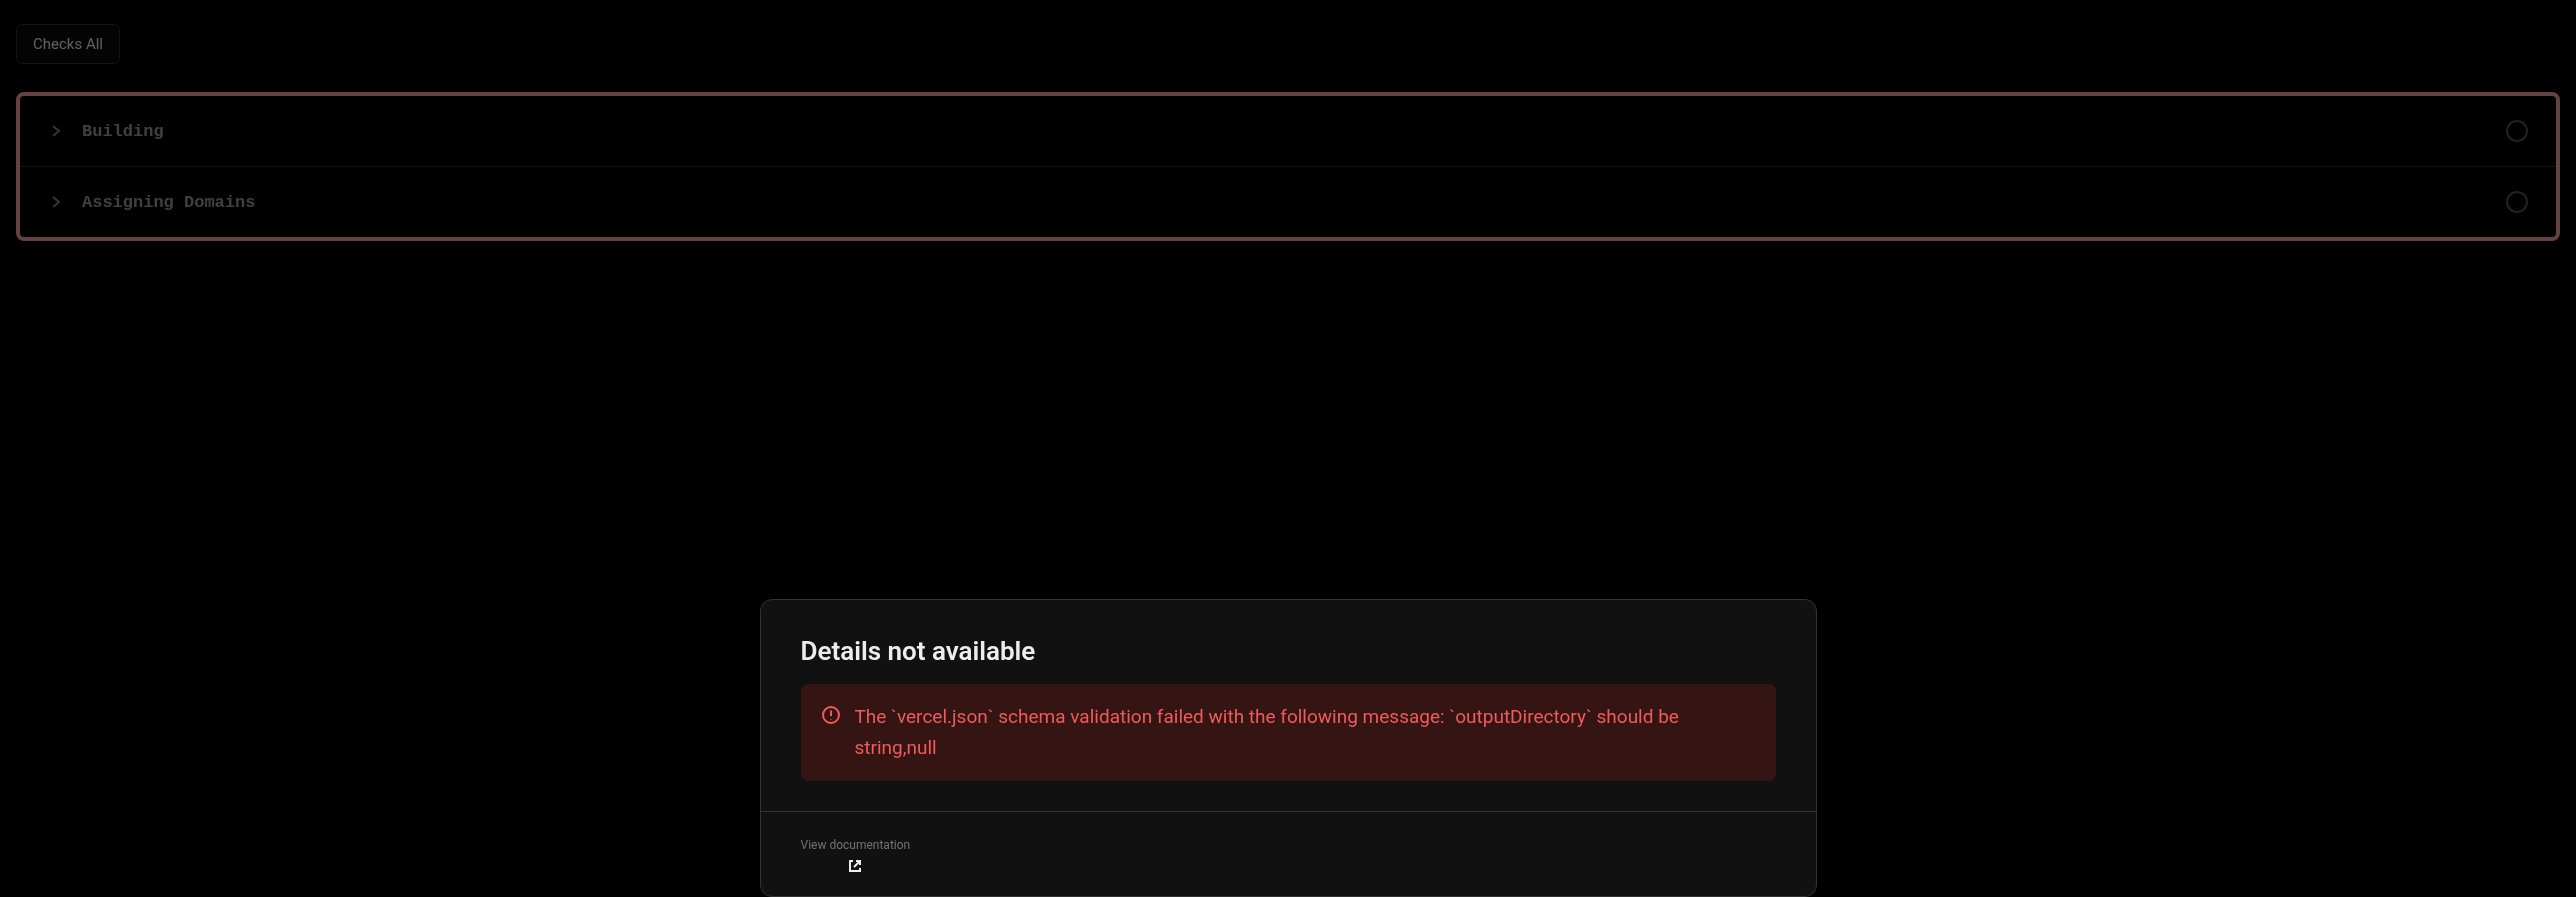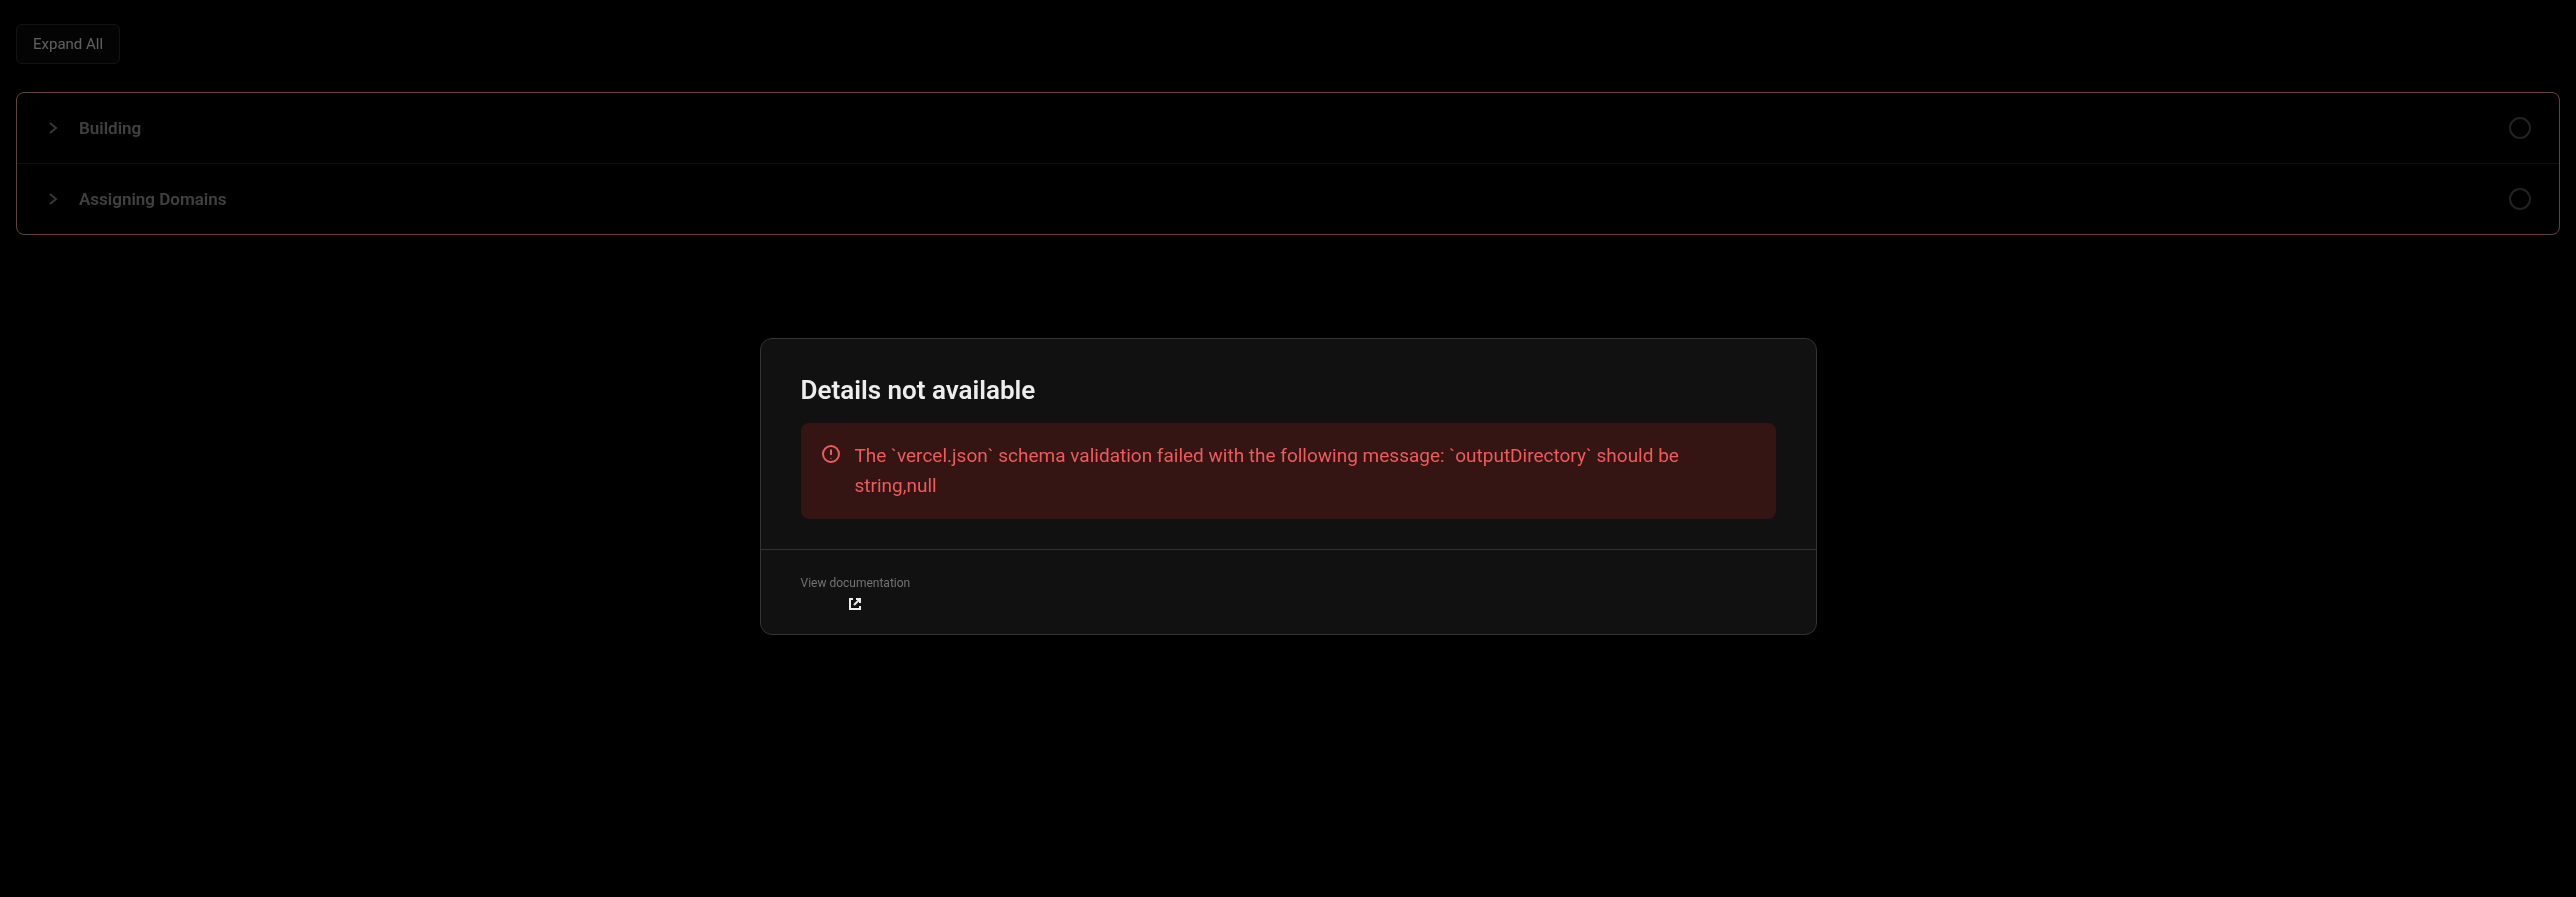"Expand All" button.expand-all-btn { text: Expand -> Checks }
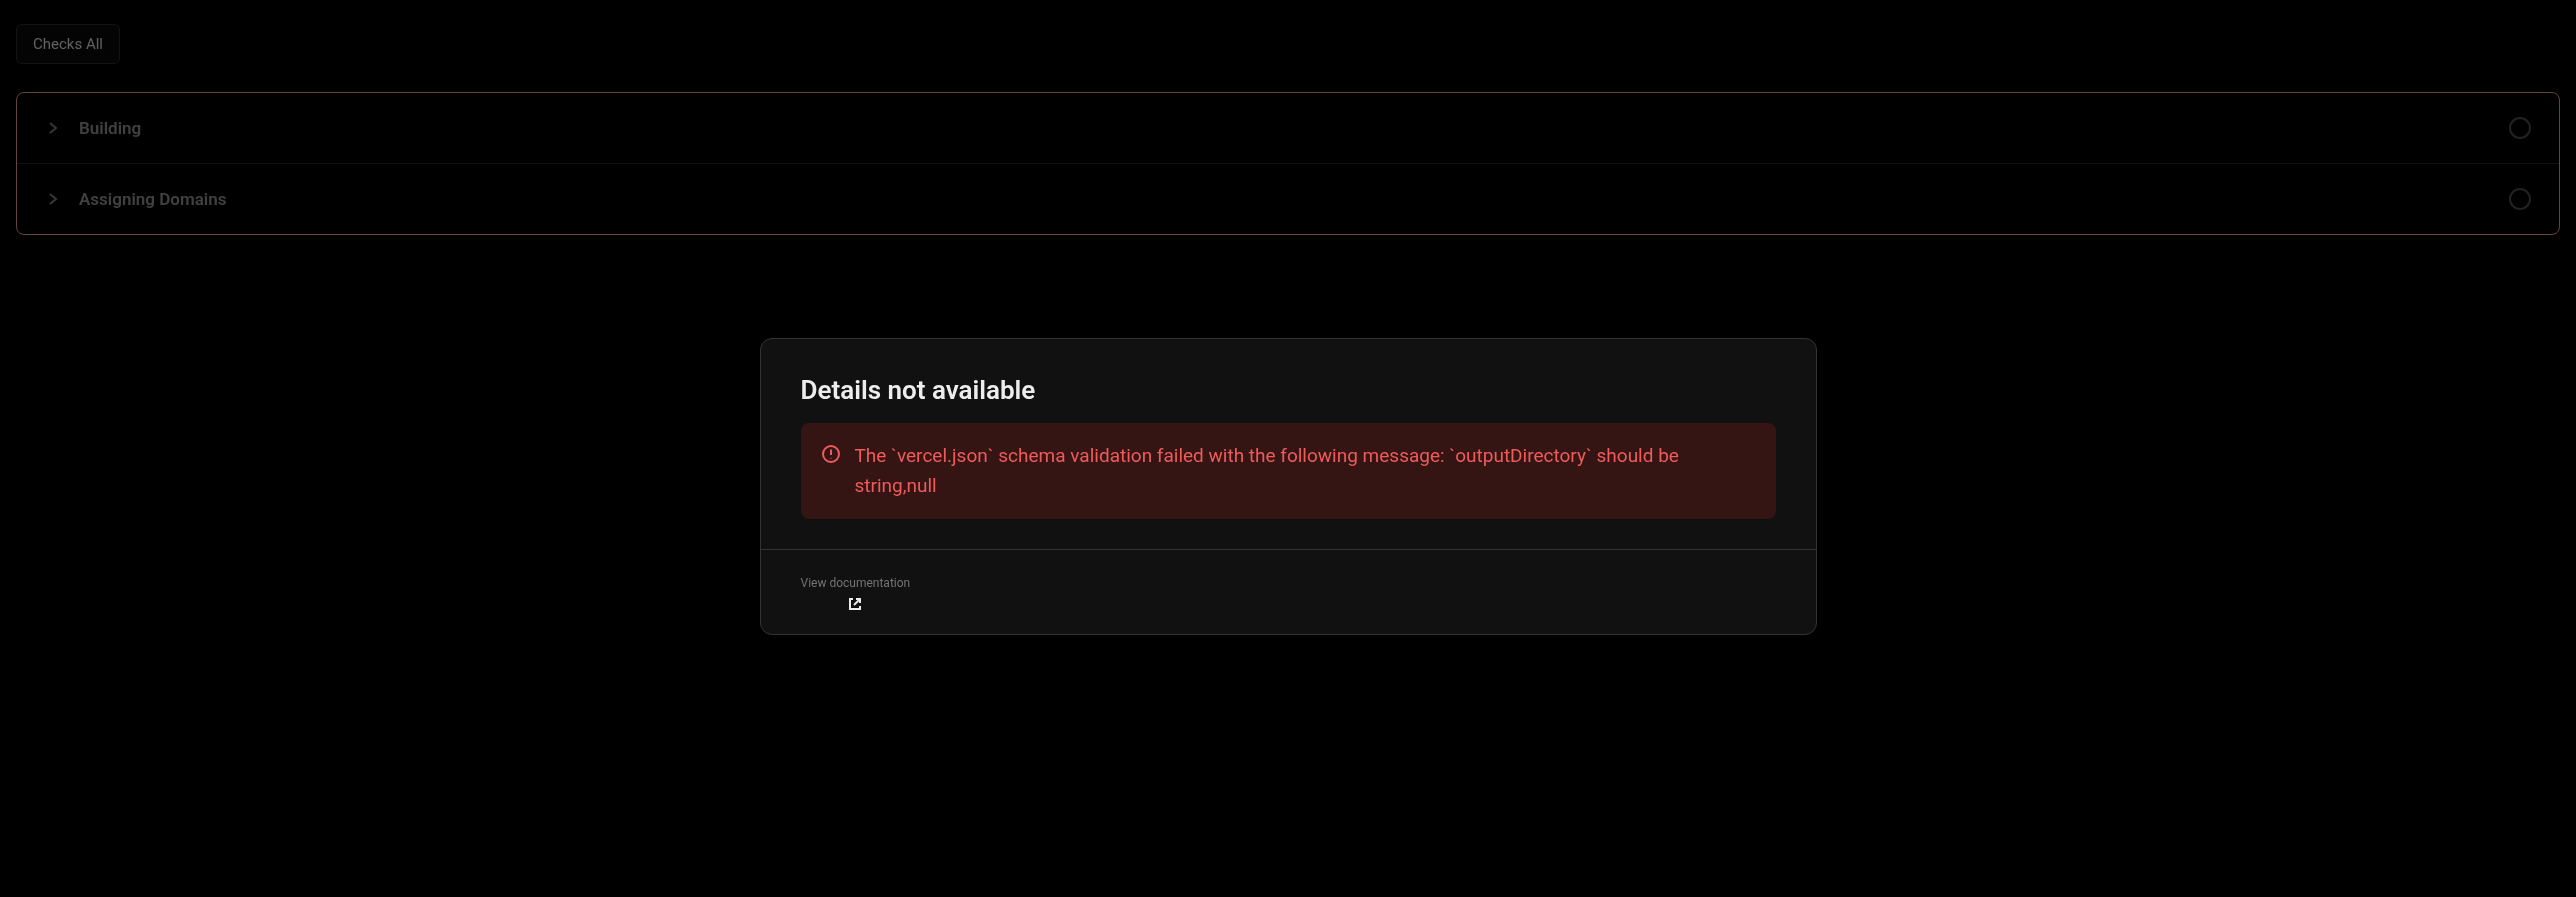"Building" .accordion { border: 1px solid #fca5a5 -> 4px solid #fca5a5; font-family: none -> Liberation Mono, monospace }
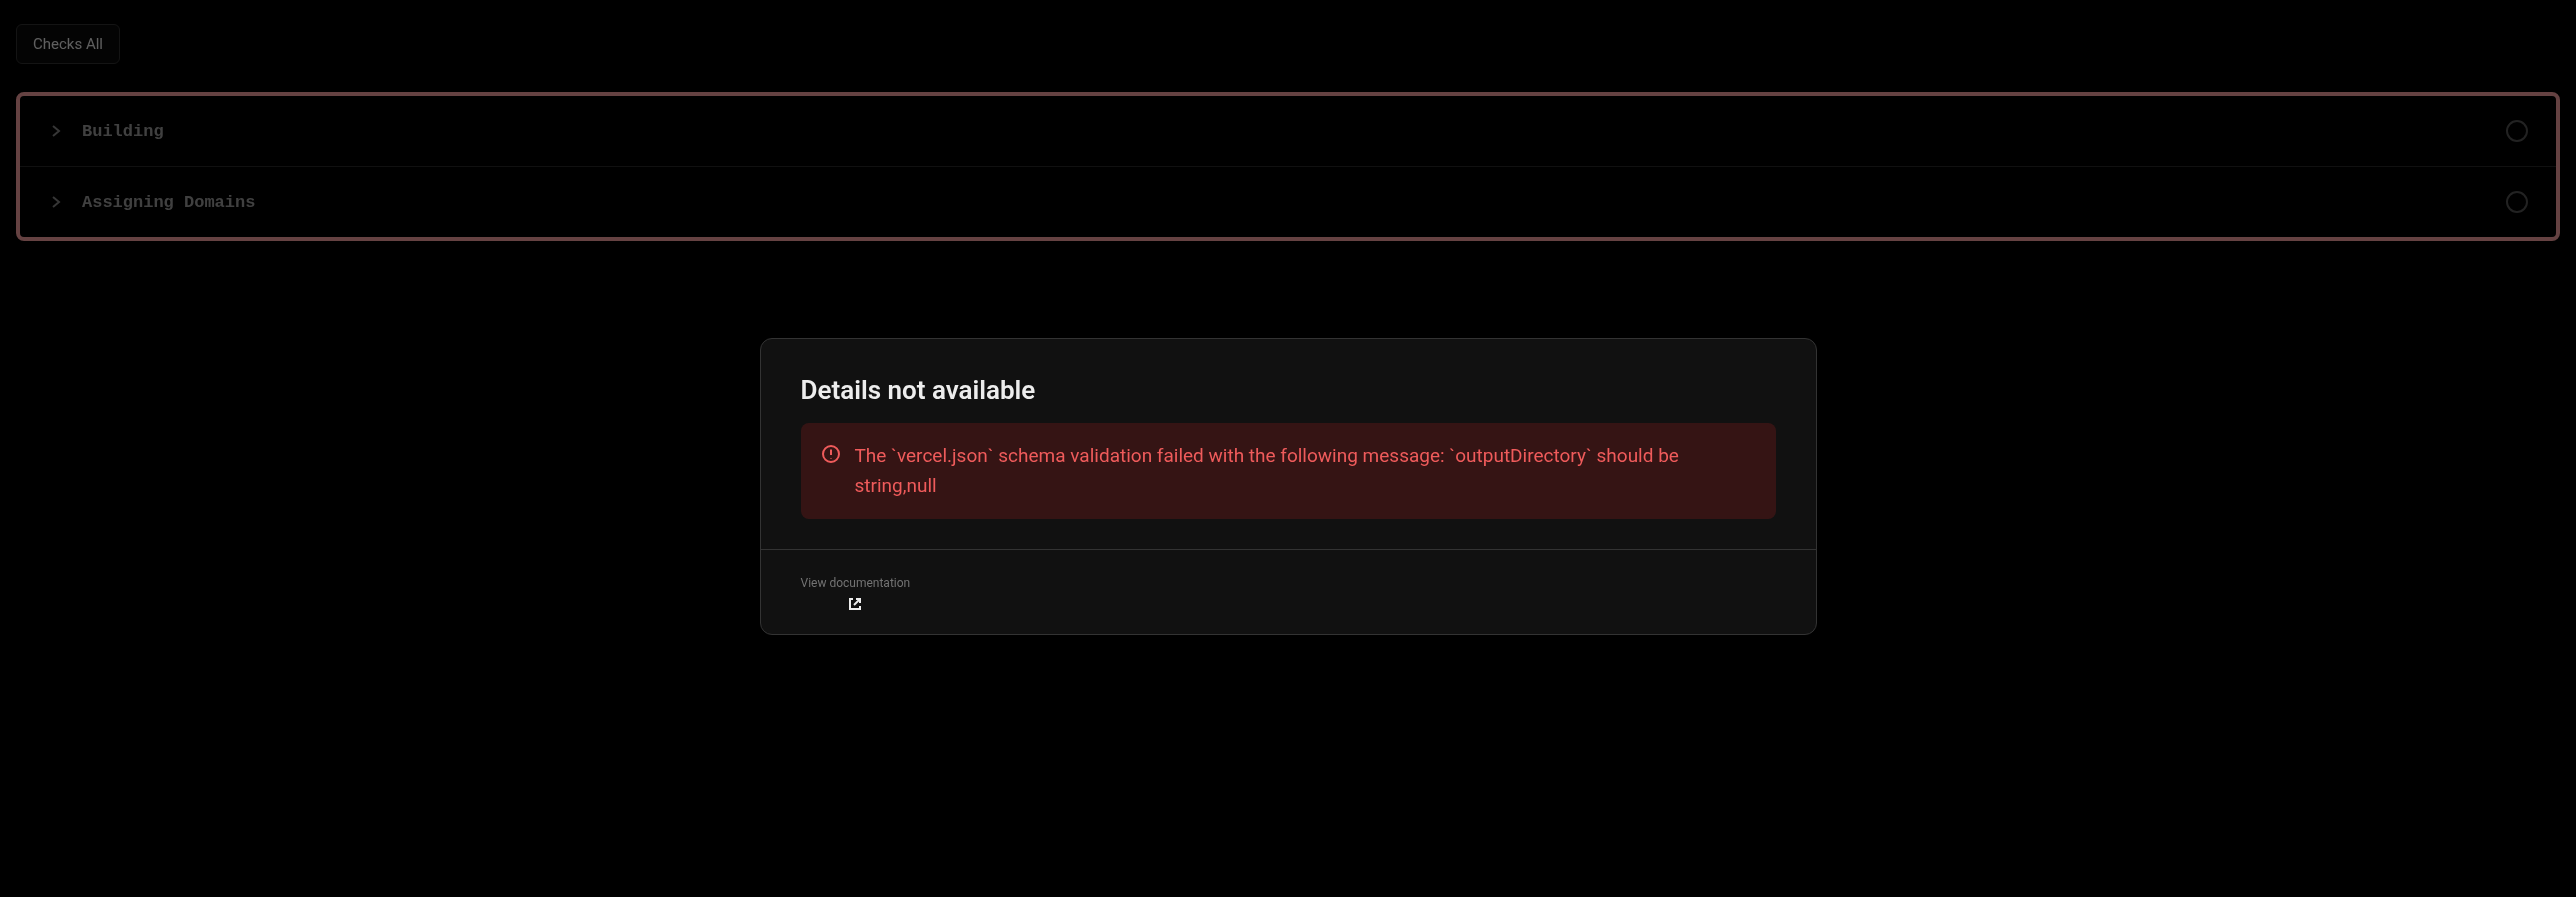"Details not available" .overlay { align-items: center -> flex-end }
